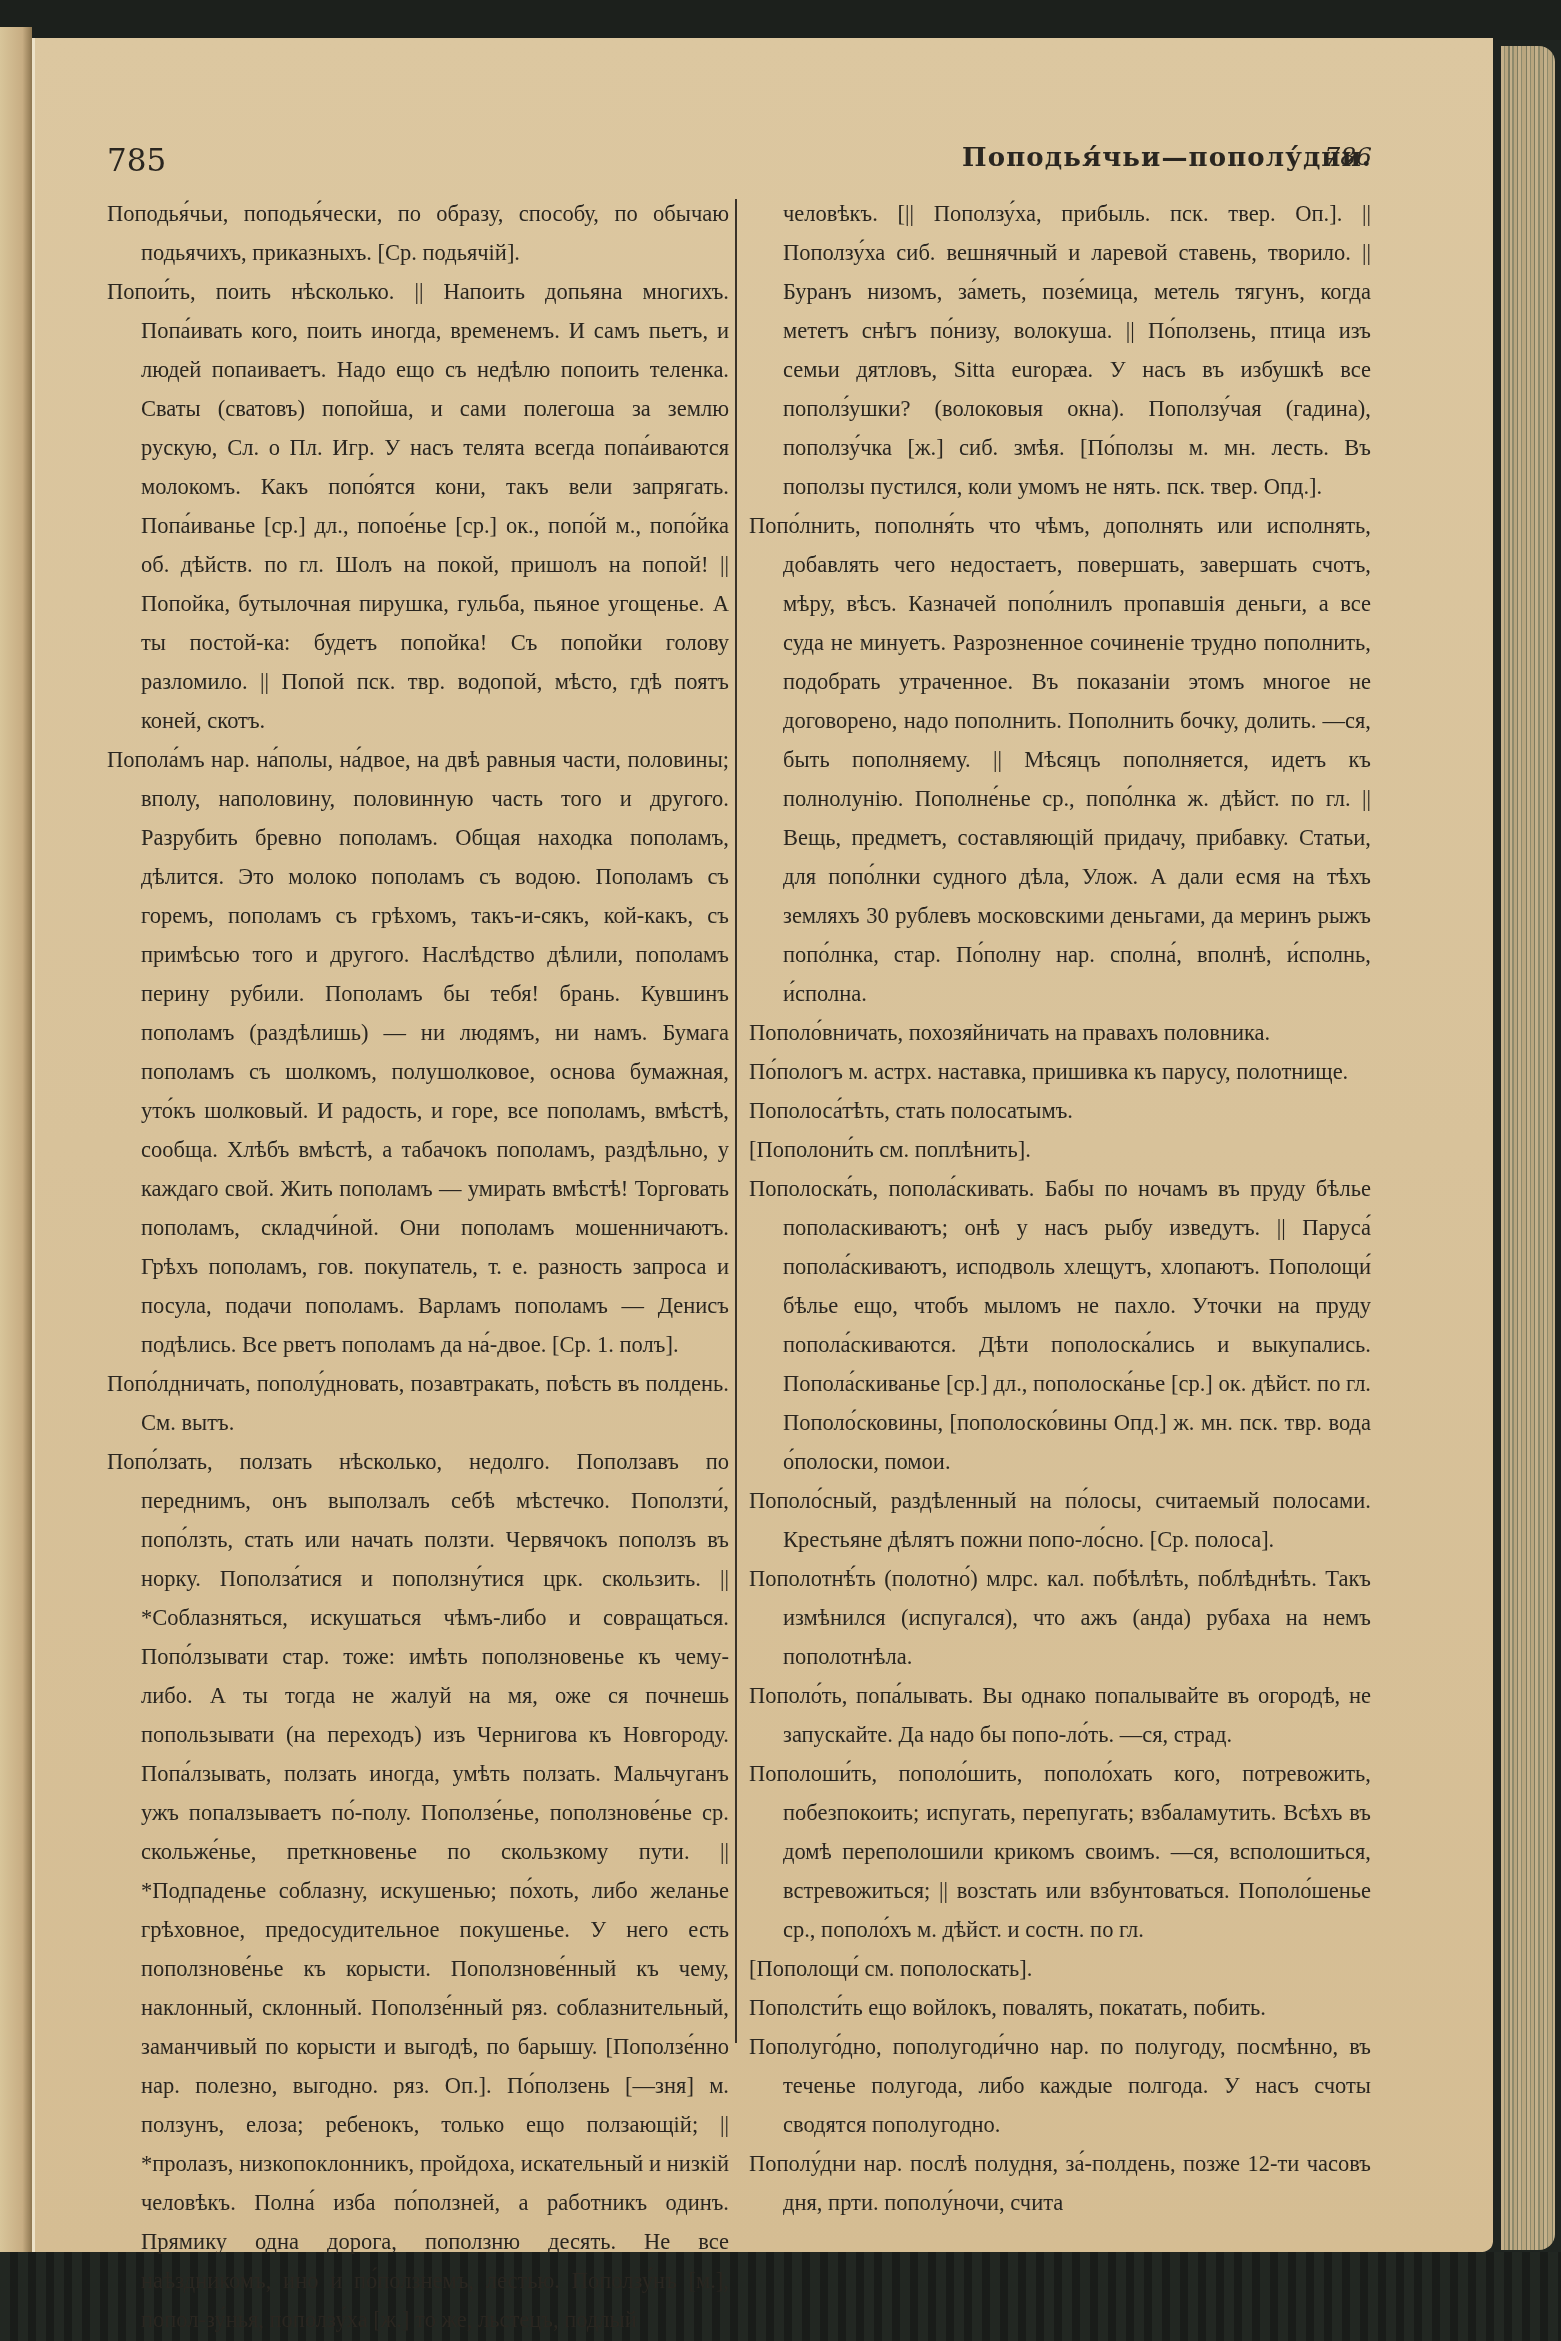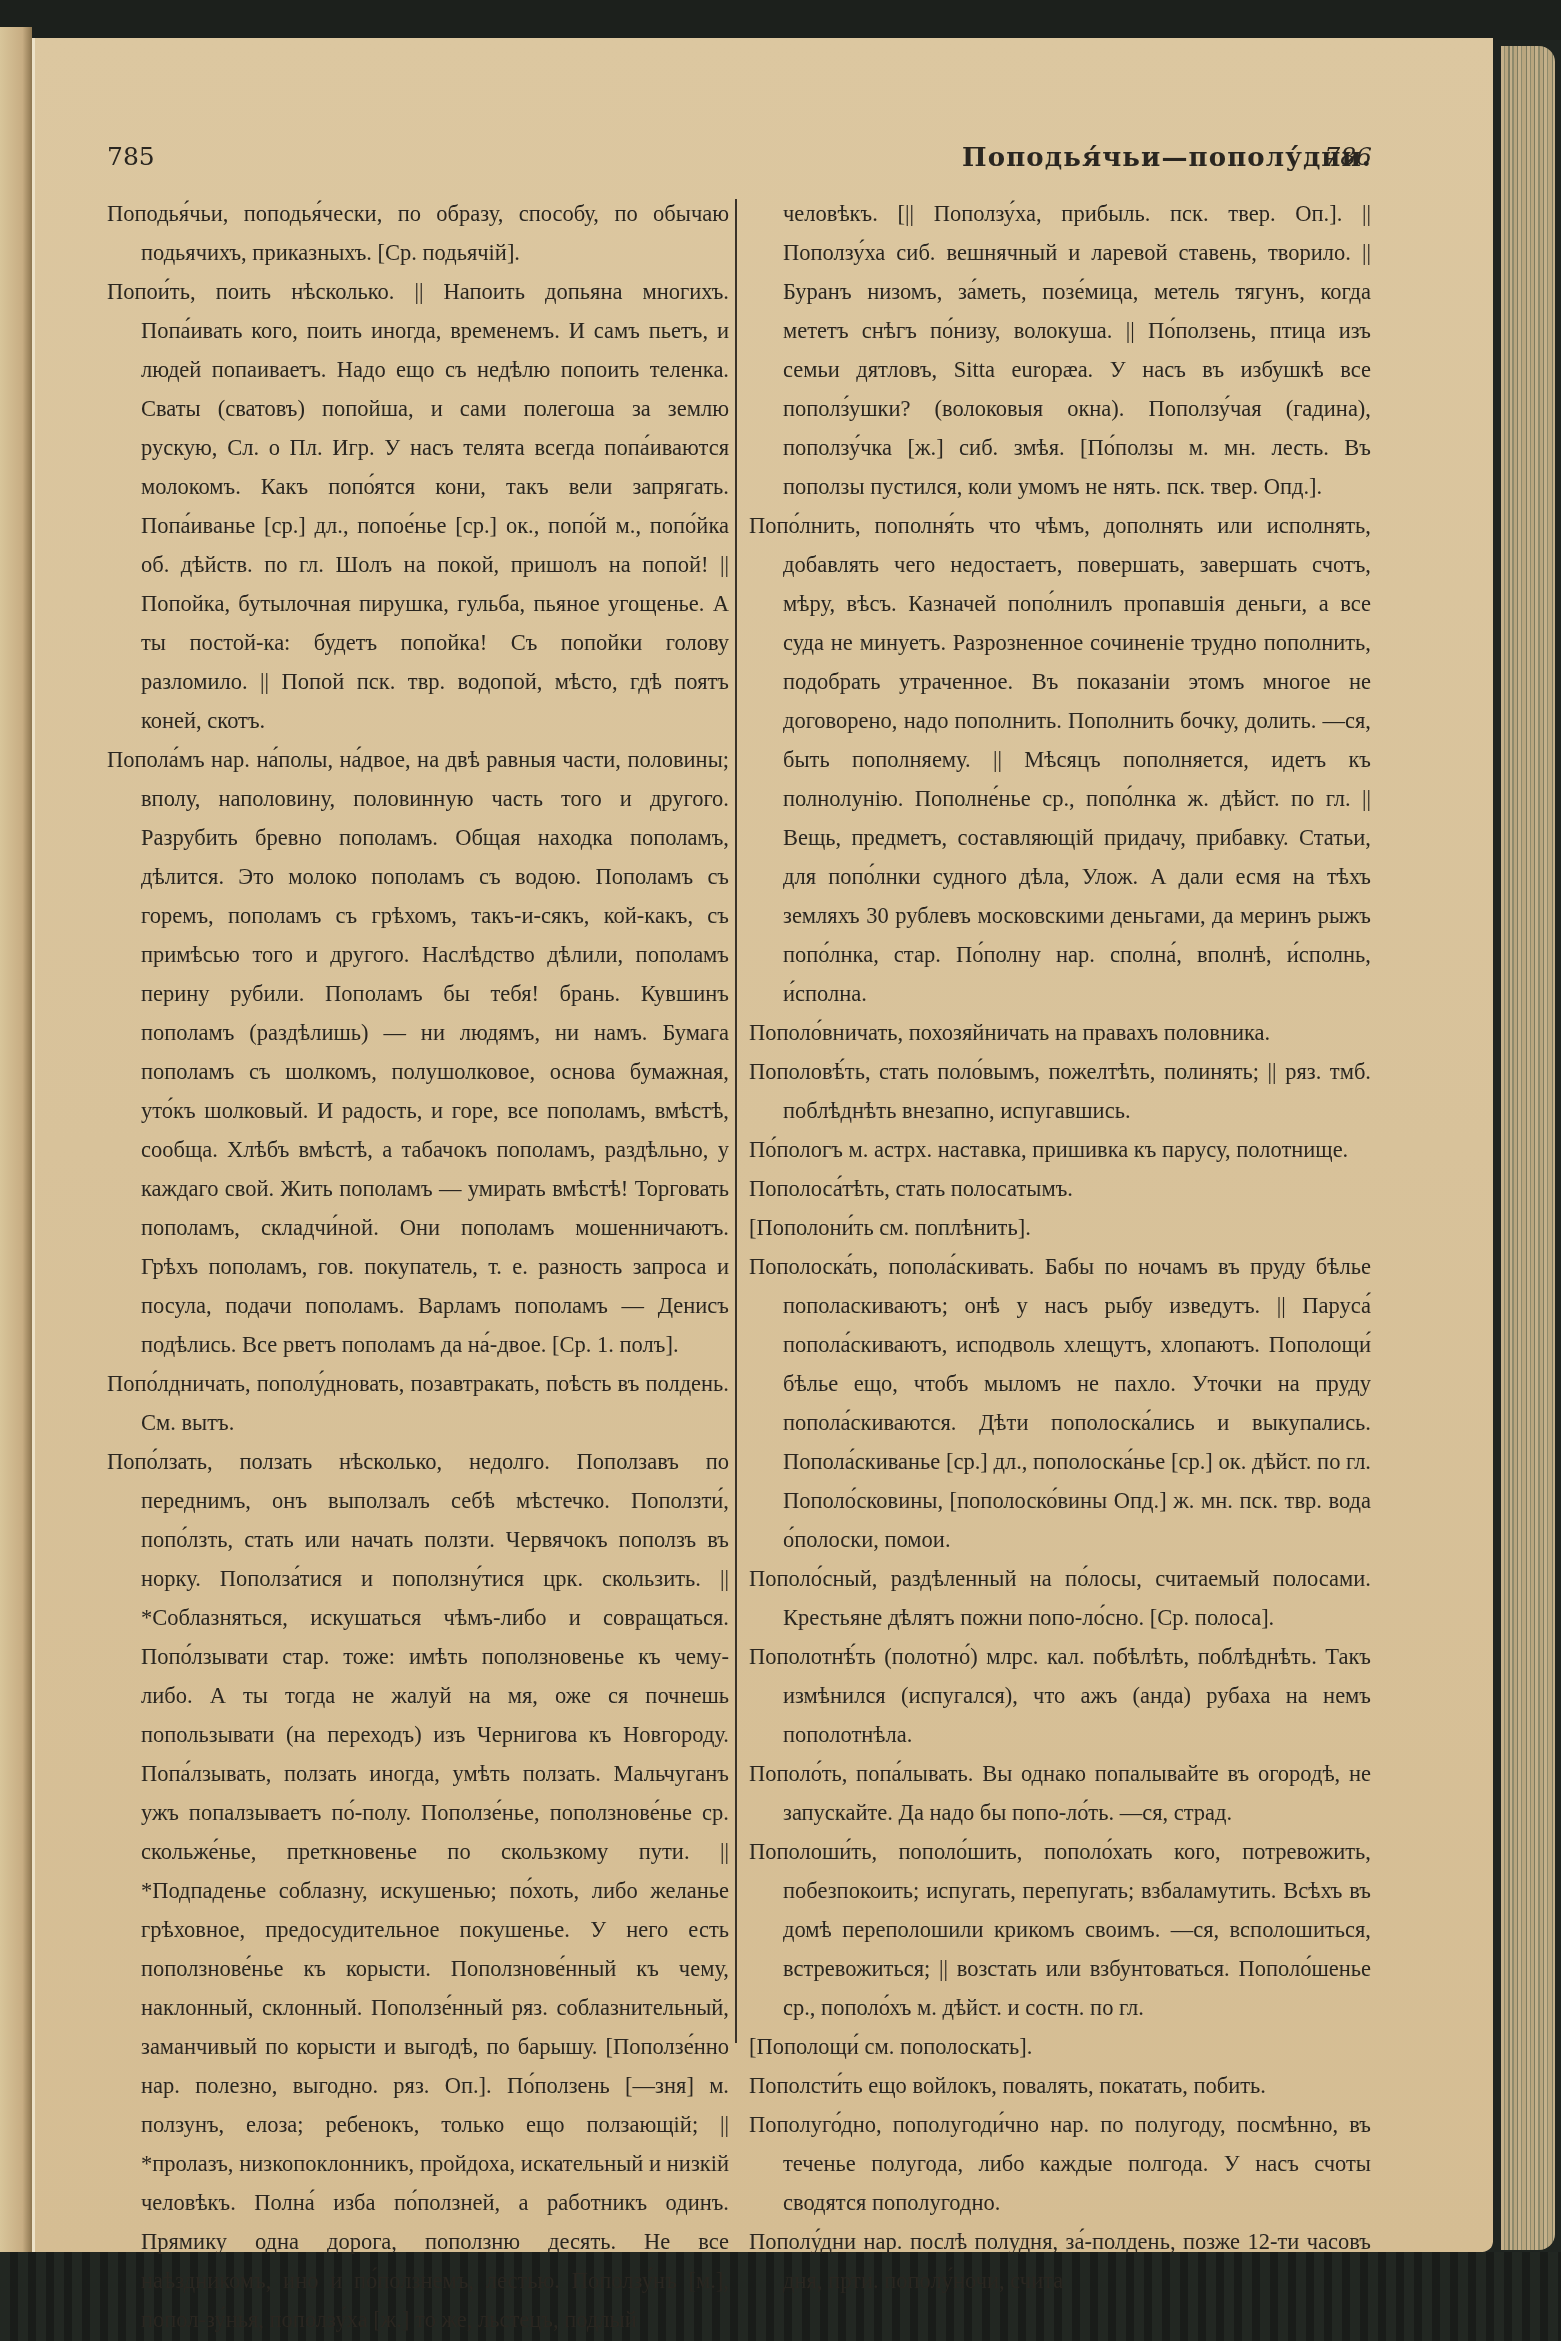"785" .header .pn-left { font-size: 25px -> 31px }
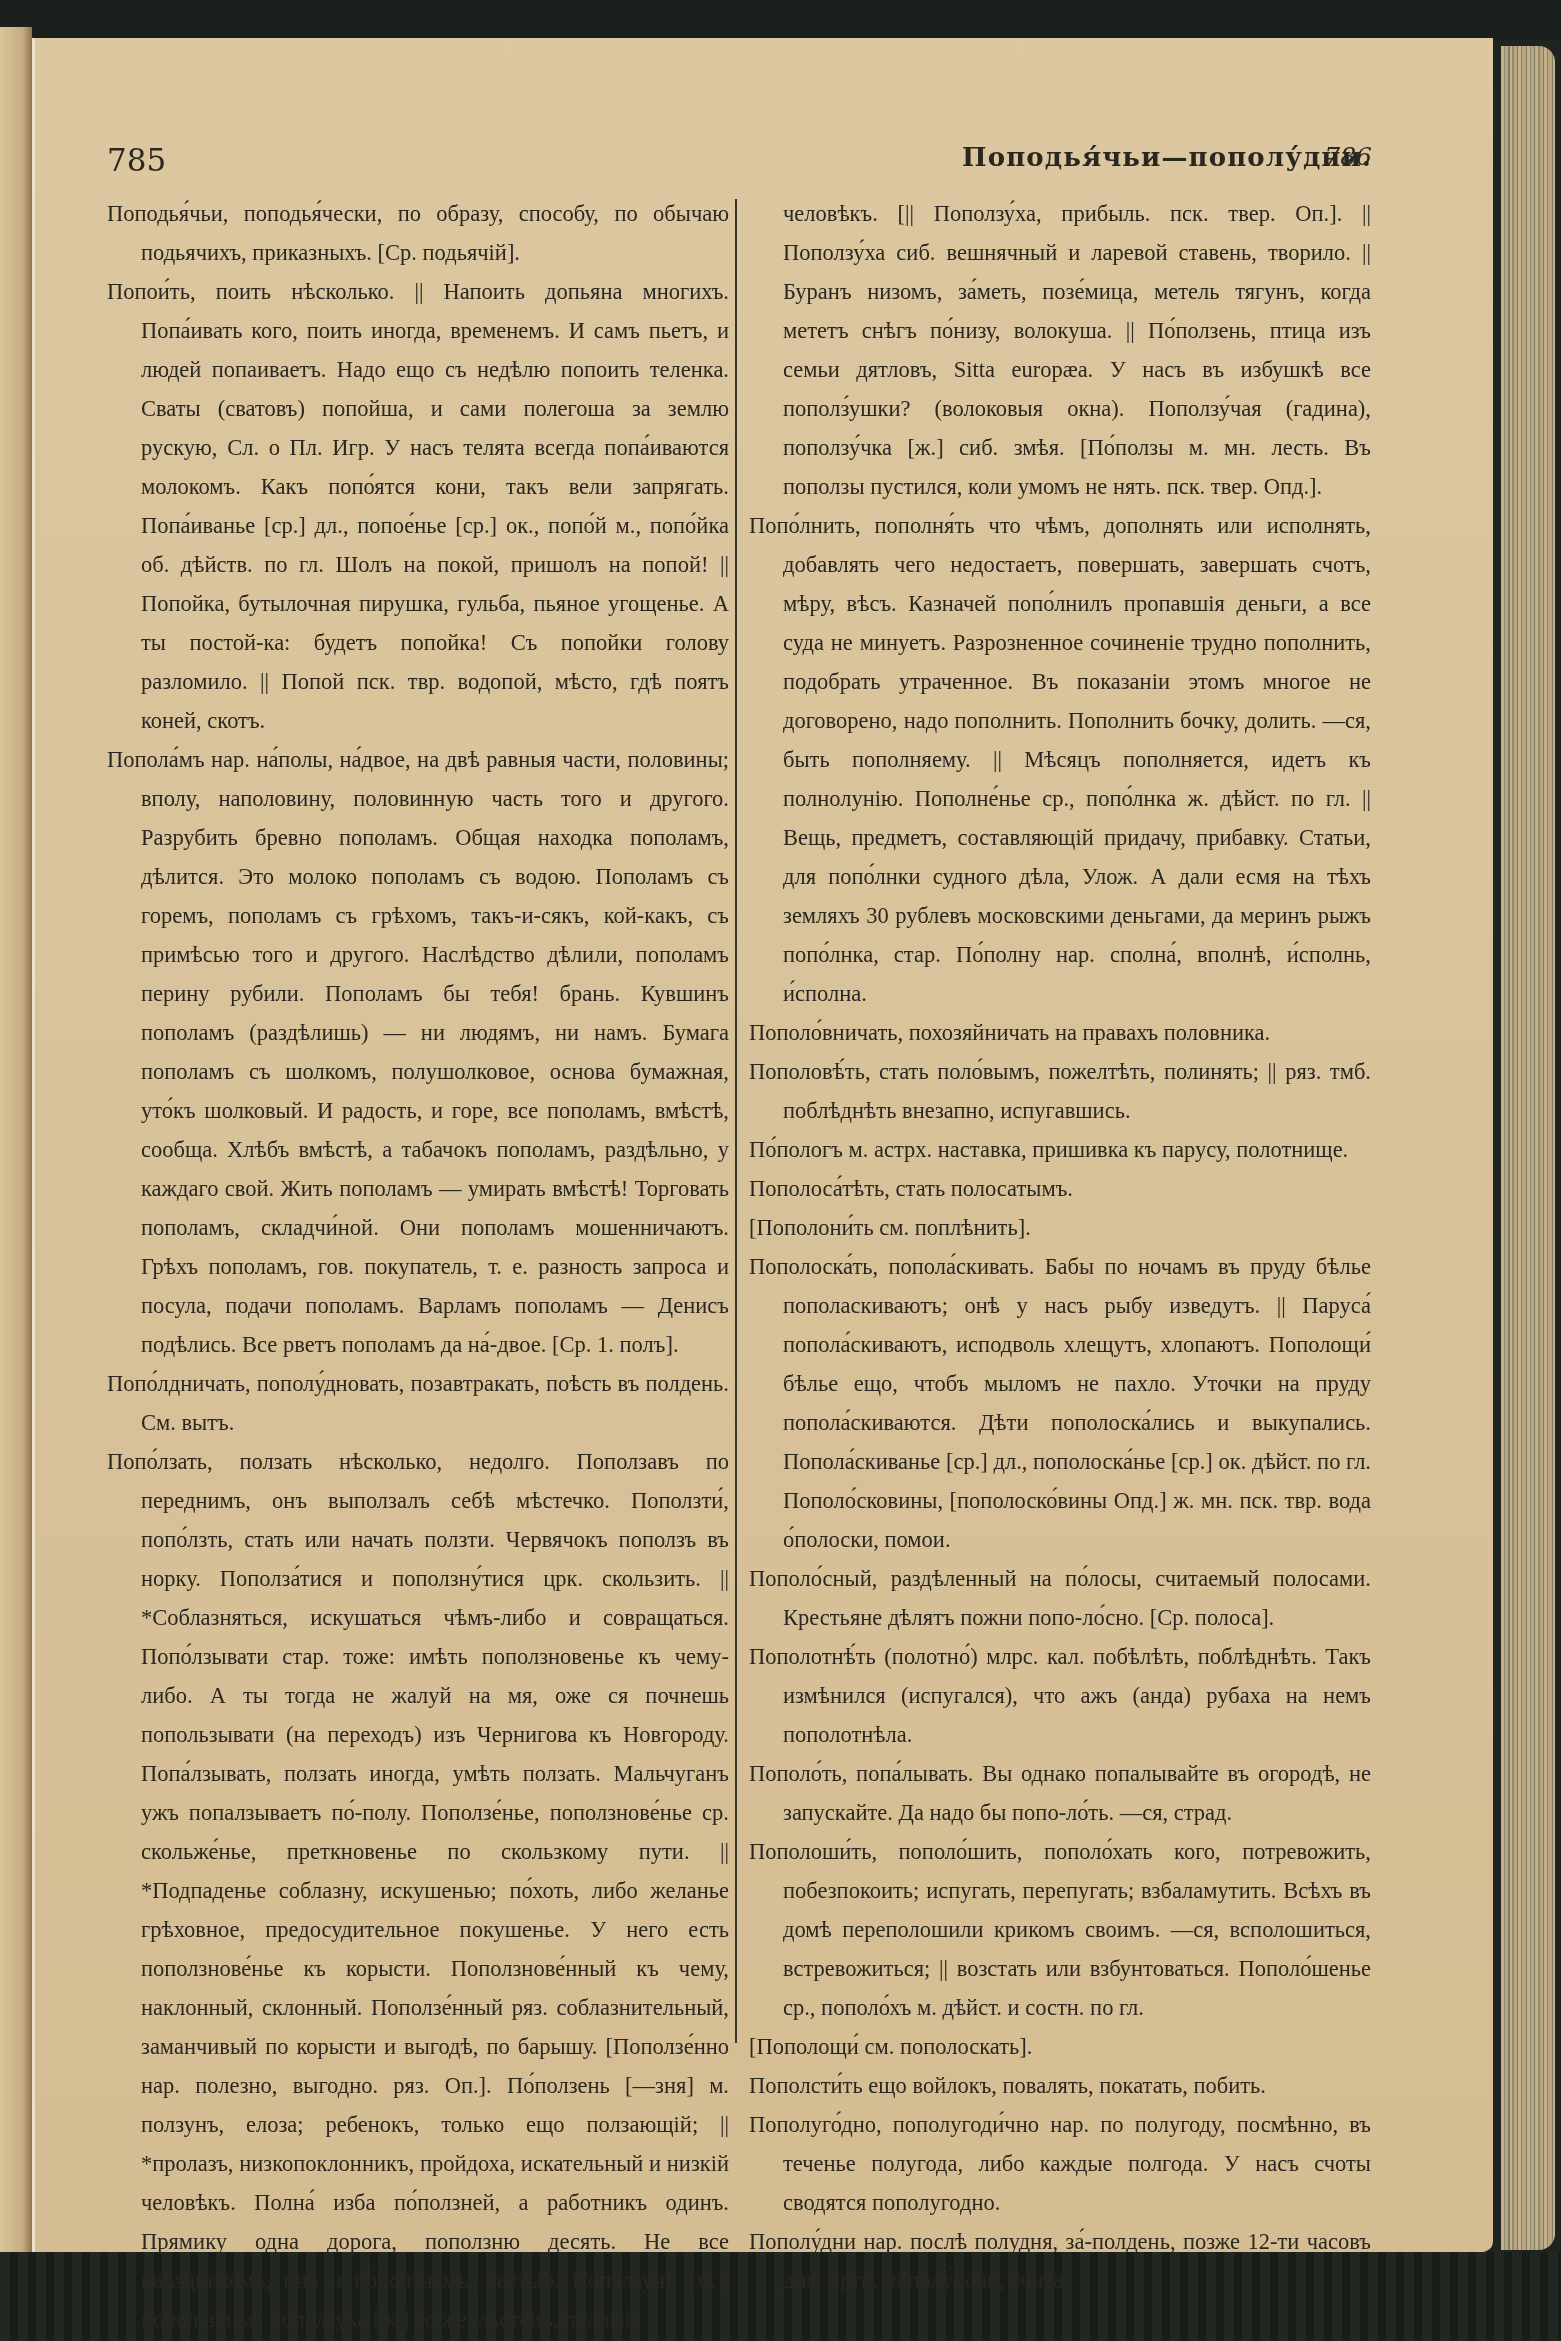"Пополовѣ́ть, стать поло́вымъ, пожелтѣть," p.entry { html: <p>Пополовѣ́ть, стать поло́вымъ, пожелтѣть, полинять; || ряз. тмб. поблѣднѣть внезапно, испугавшись.</p> -> none }
